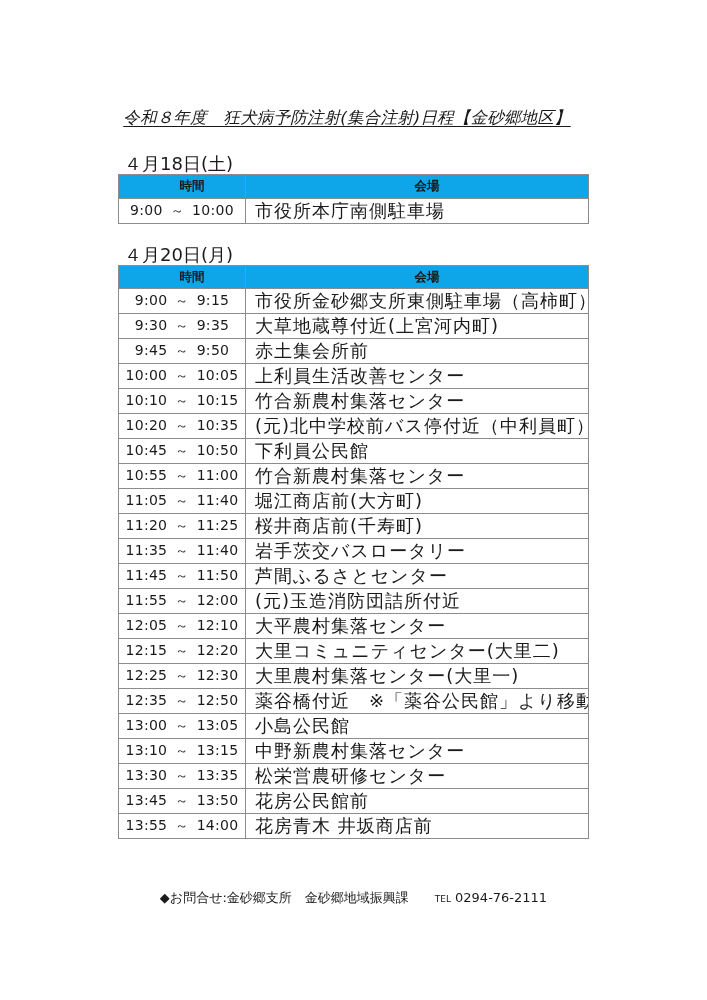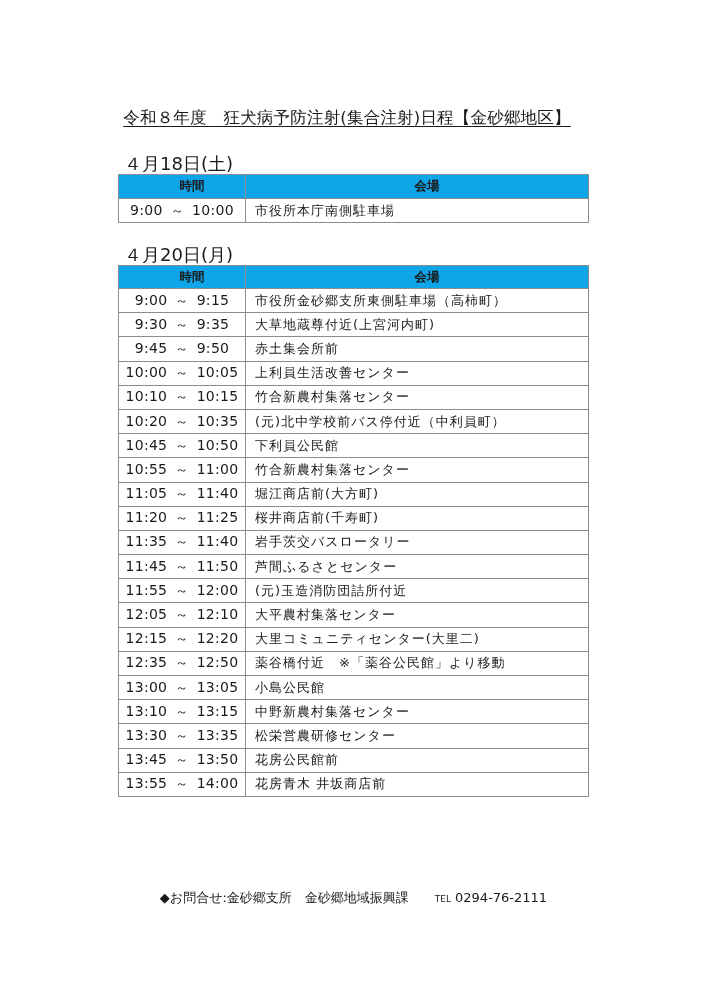"令和８年度 狂犬病予防注射(集合注射)日程【金砂郷地区】" .title { font-style: none -> italic }
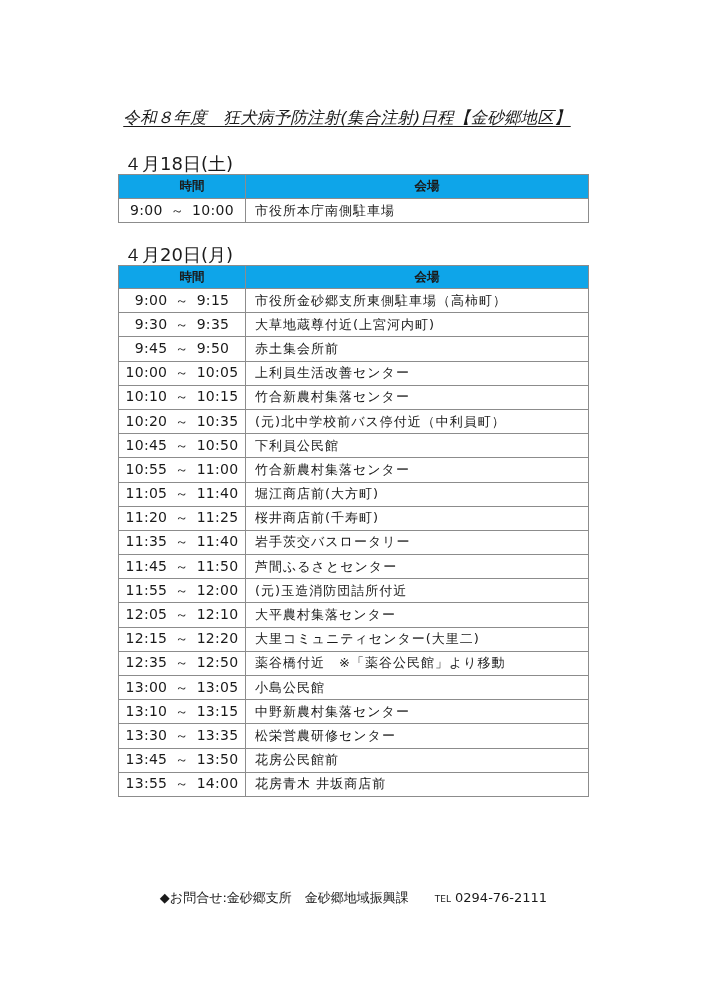"市役所本庁南側駐車場" td.venue { font-size: 13px -> 18px }
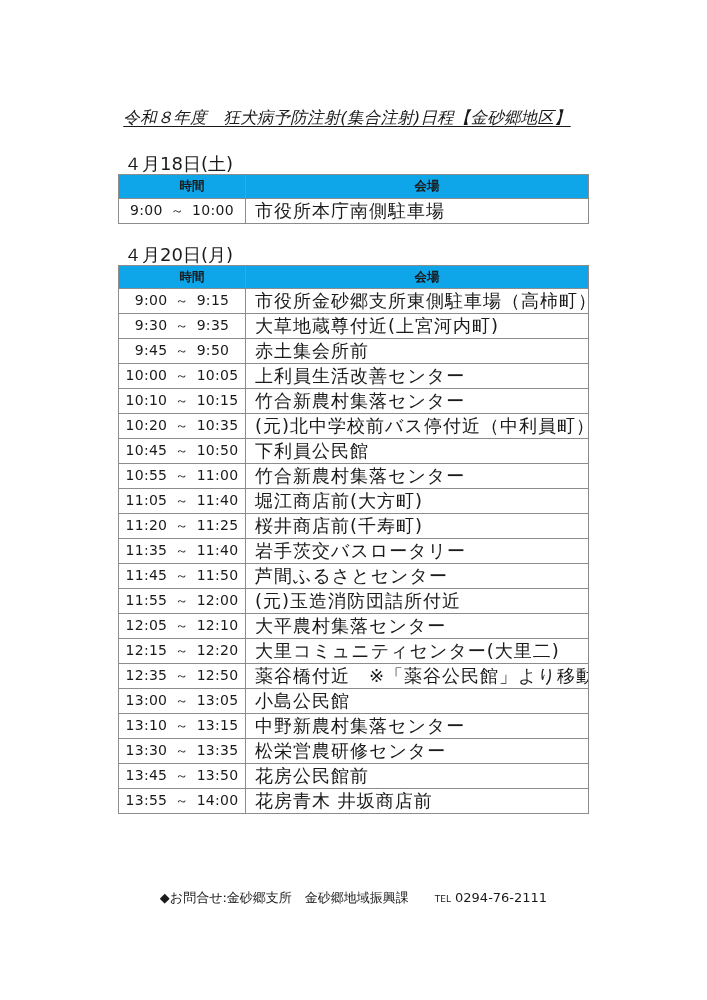"12:25 ～ 12:30" tr { html: none -> <tr> <td><span>12:25</span><span>～</span><span>12:30</span></td> <td>大里農村集落センター(大里一)</td> </tr> }
